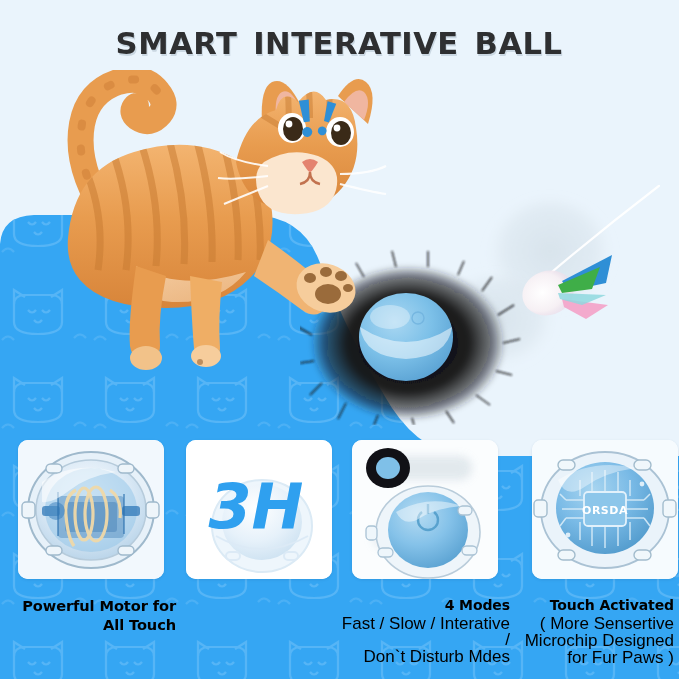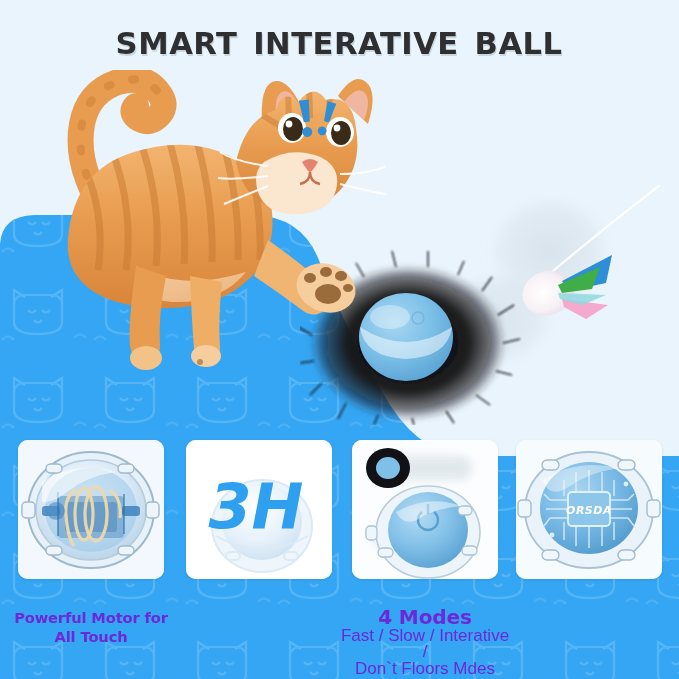"ORSDA" .card.c4 { font-style: italic -> none; left: 516px -> 532px }
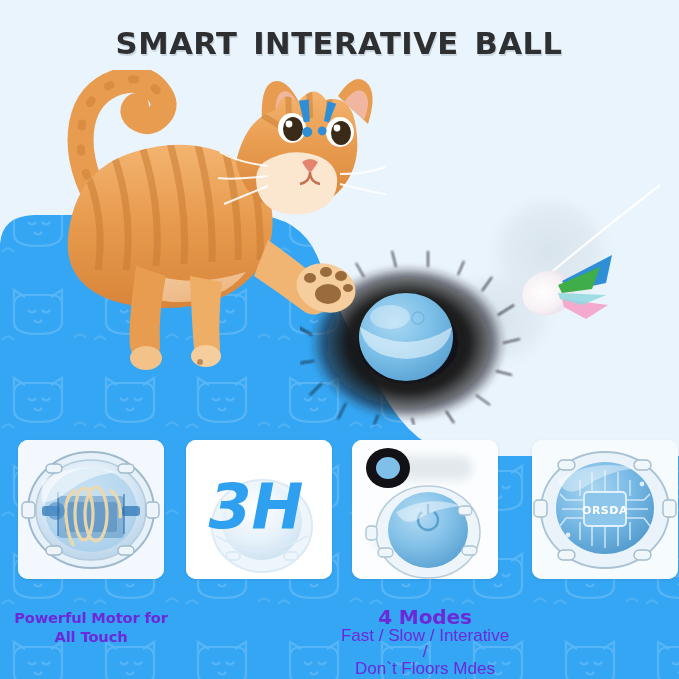"Powerful Motor for" .lab { color: #6d28d9 -> #000000; text-align: center -> right; top: 12px -> 0 }
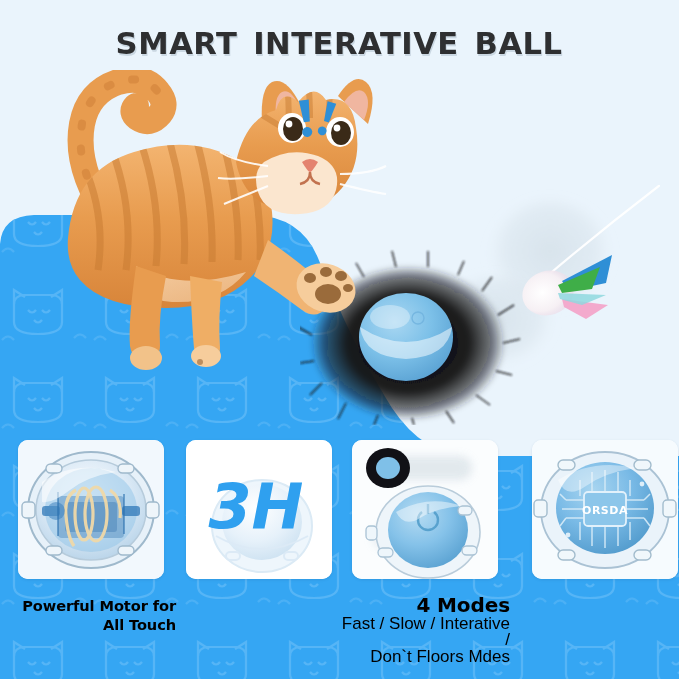"4 Modes" .lab .hd { font-size: 20px -> 14px }
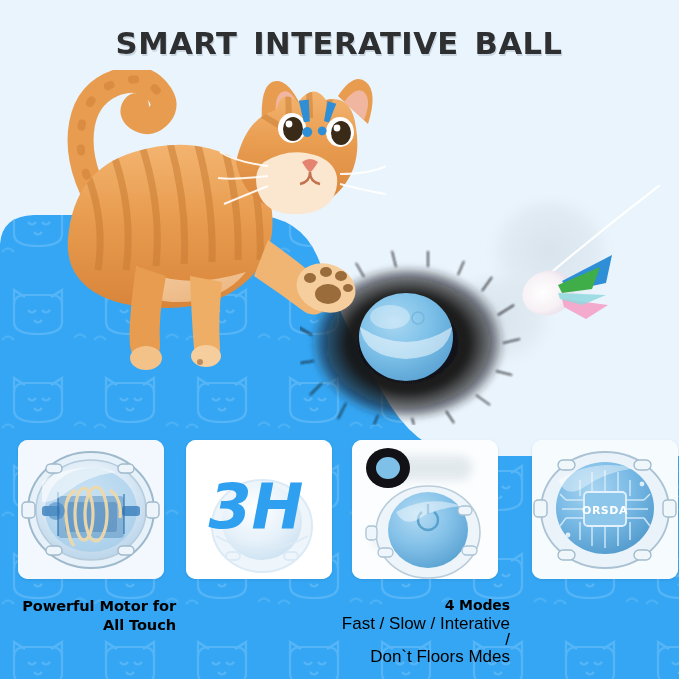"Touch Activated" div.lab { html: none -> <div> <div>Touch Activated</div> <div>( More Sensertive</div> <div>Microchip Designed</div> <div>for Fur Paws )</div> </div> }
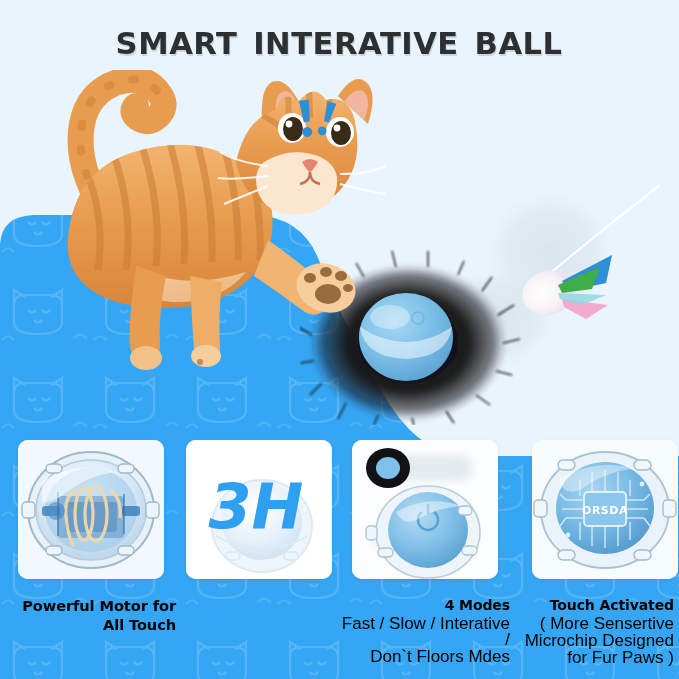"Don`t Floors Mdes" div.sub { text: Floors -> Disturb }
